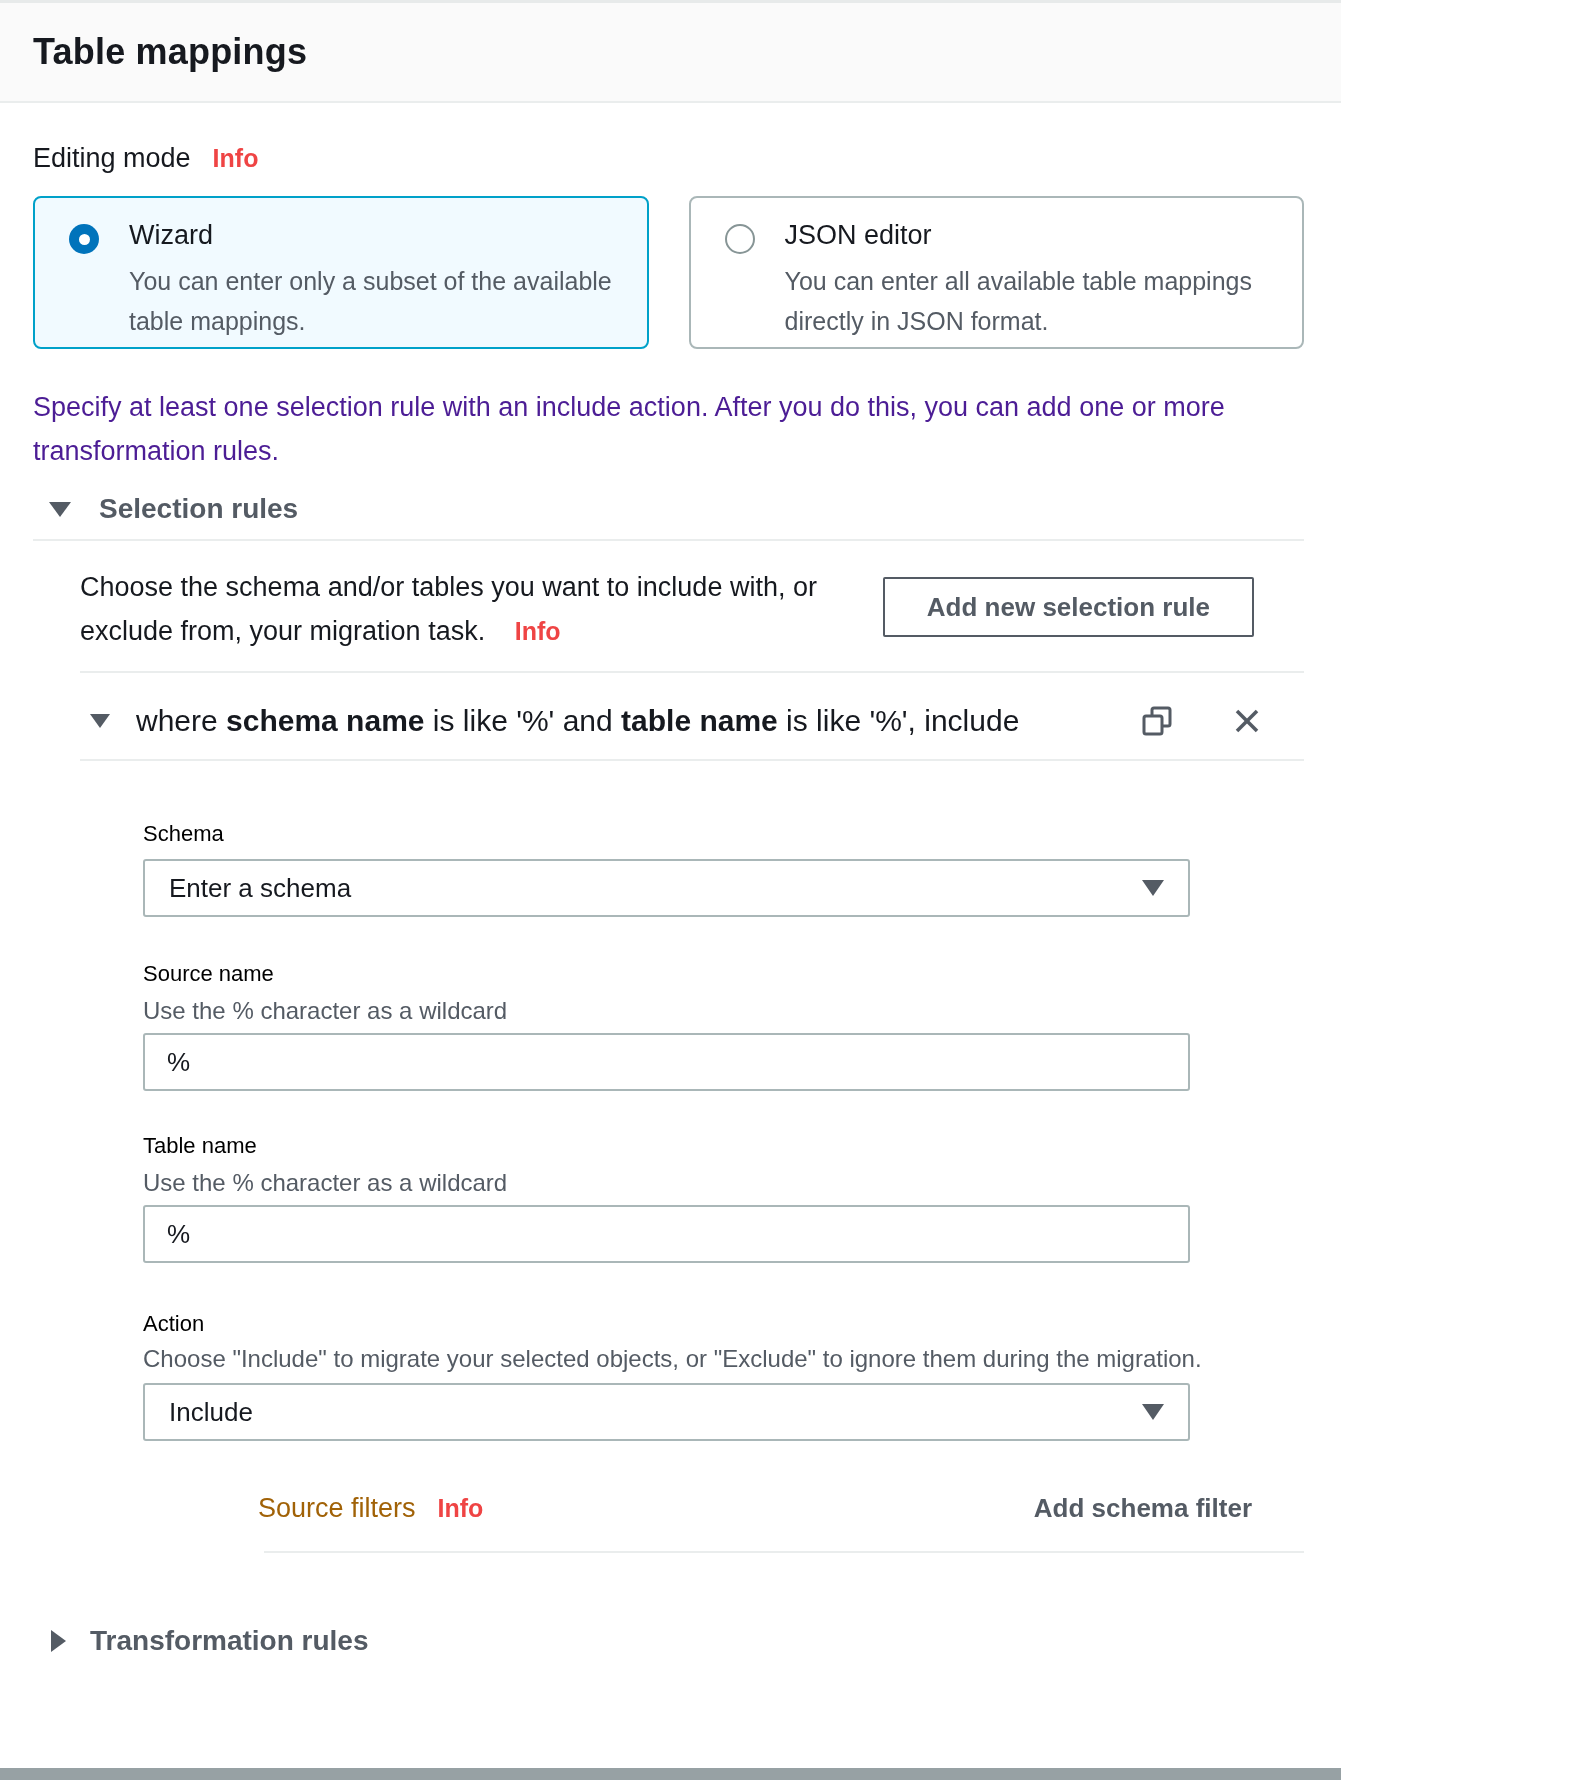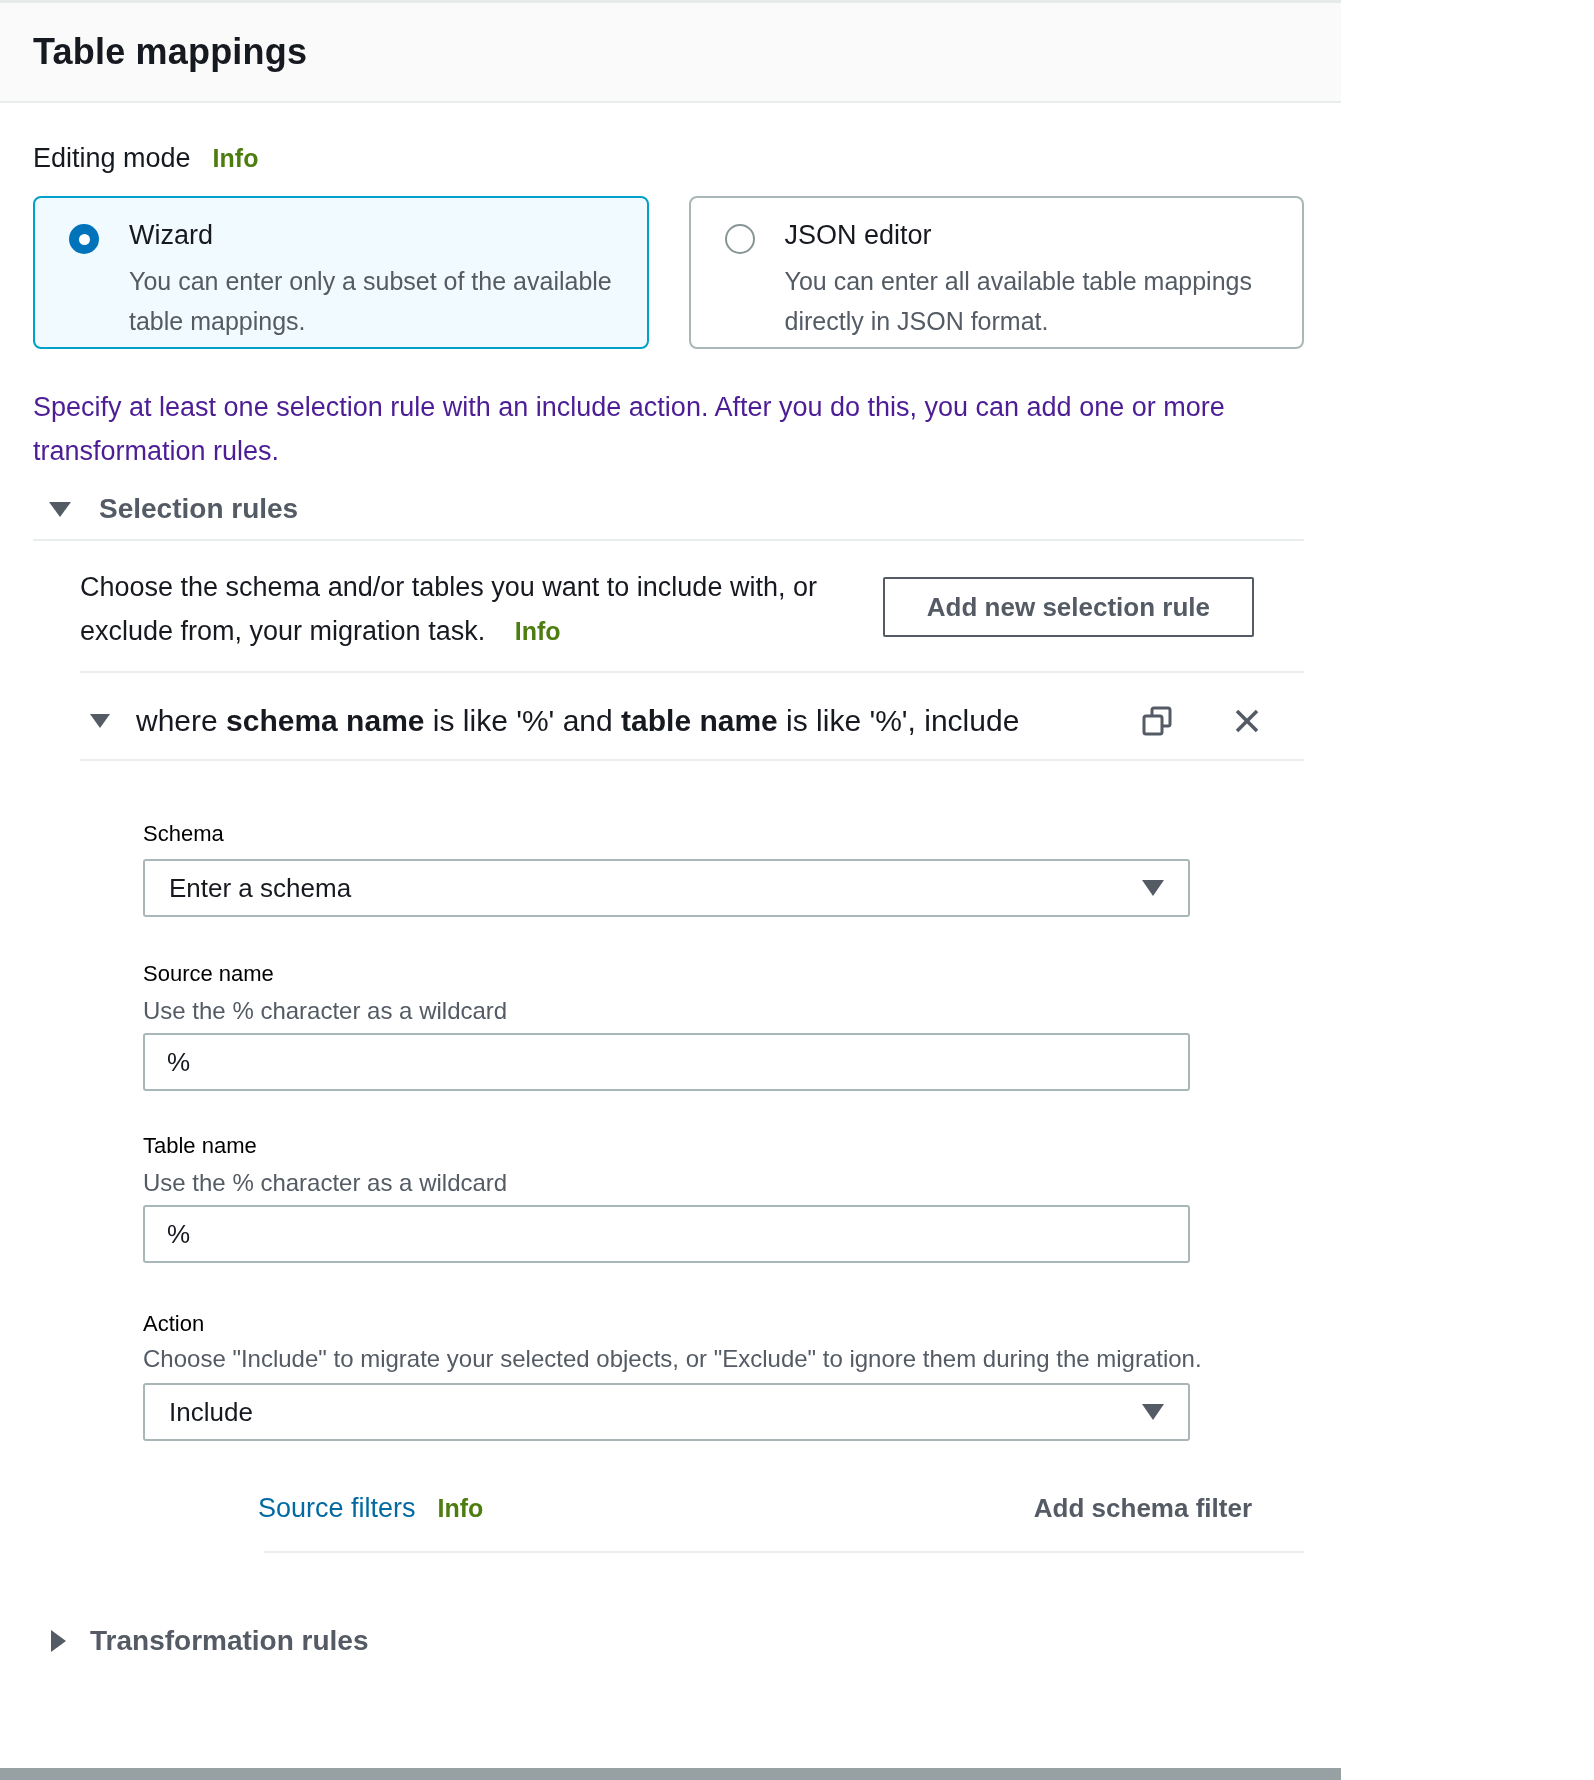"Info" .info-link { color: #4d7c0f -> #ef4444 }
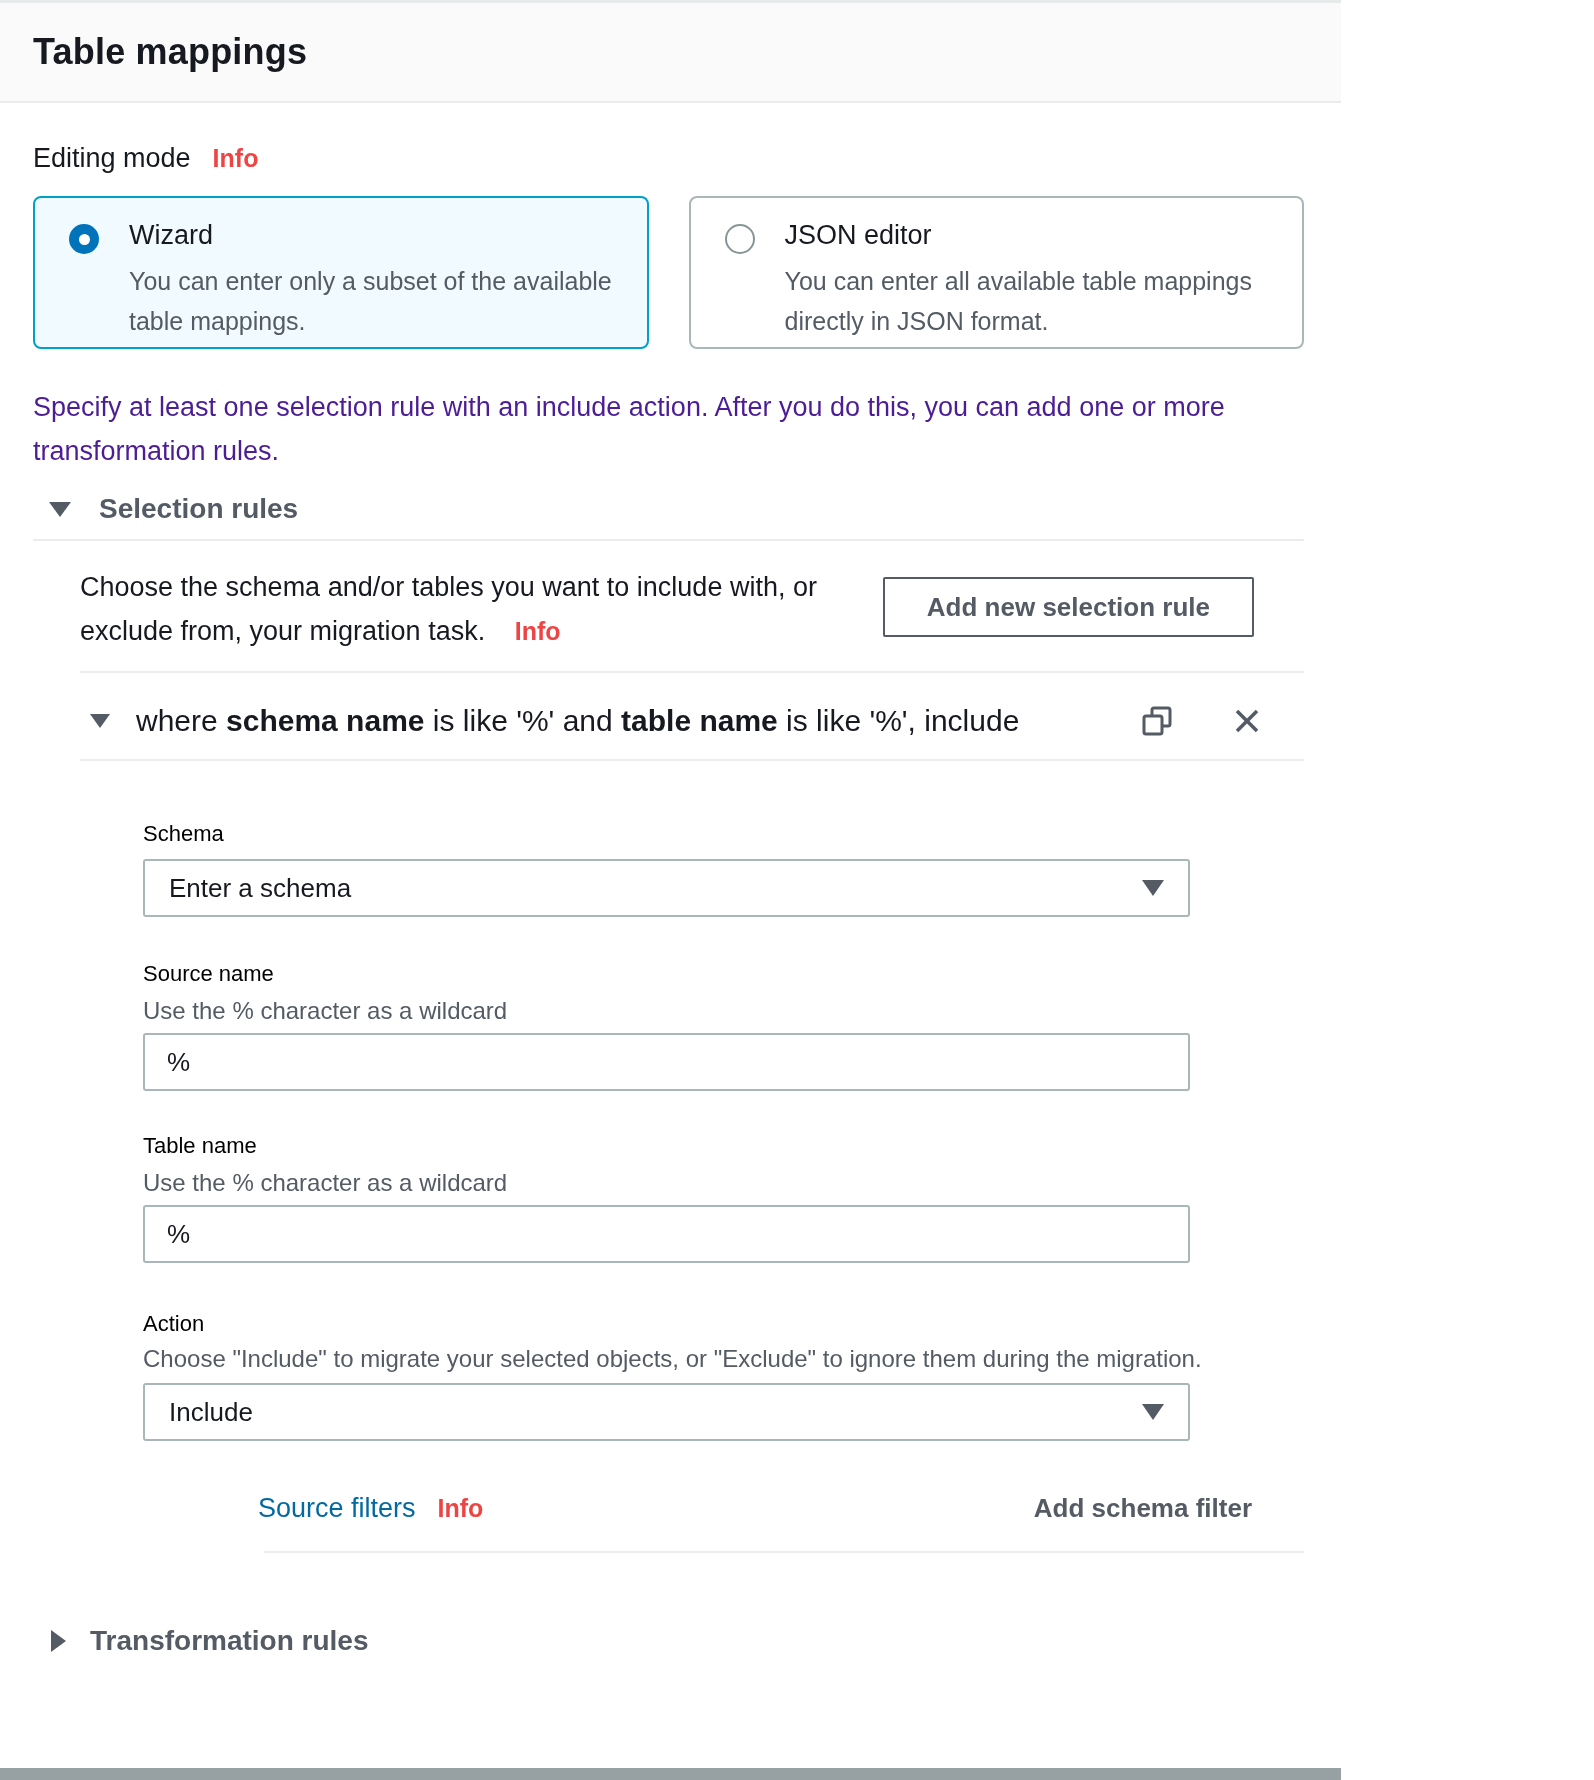"Source filters" .filters-title { color: #0369a1 -> #a16207 }
